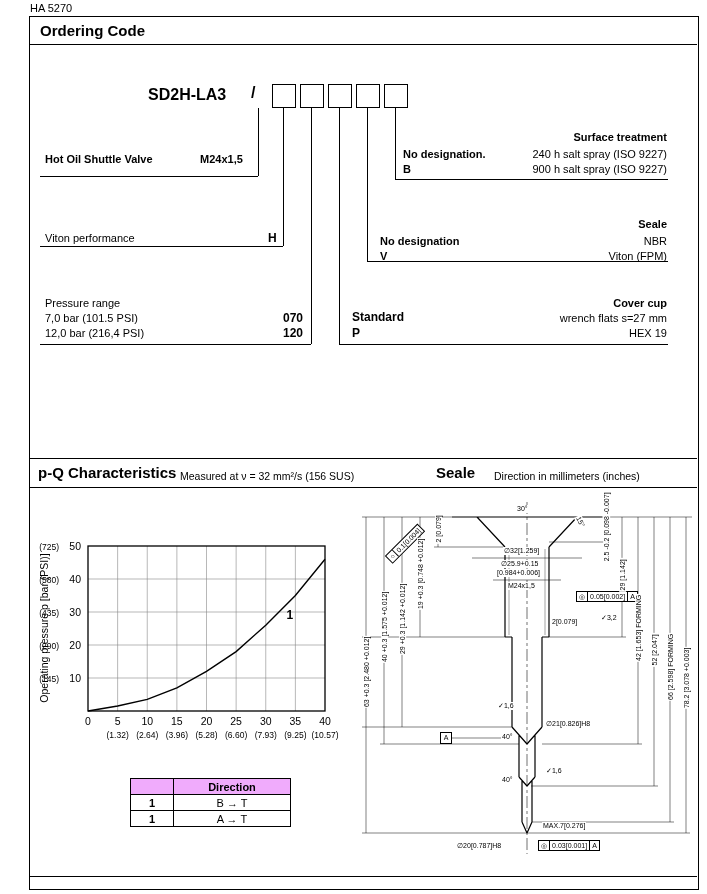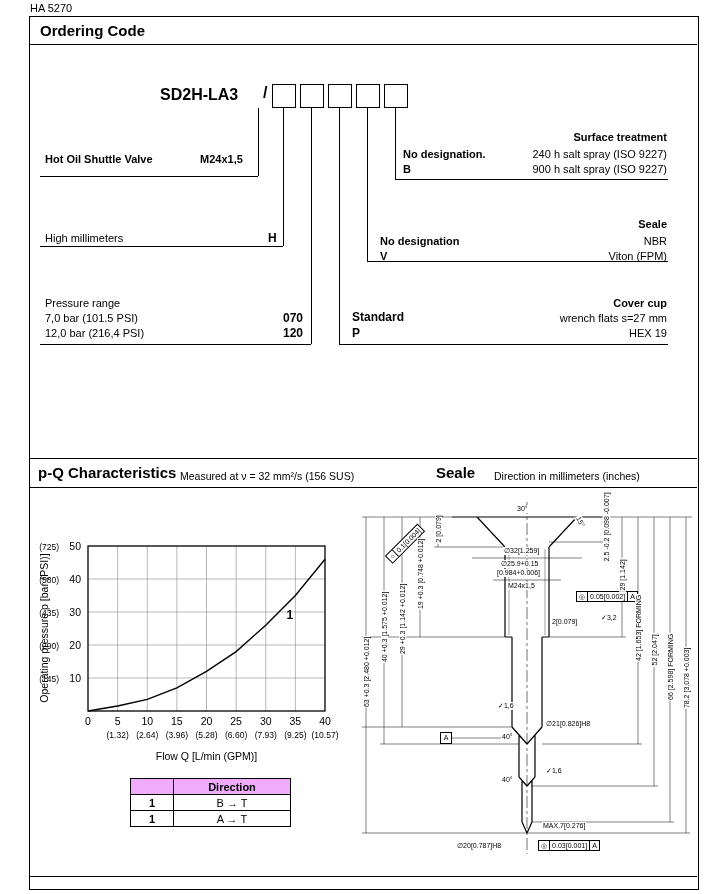"SD2H-LA3" .s16 { margin-left: 12px -> none }
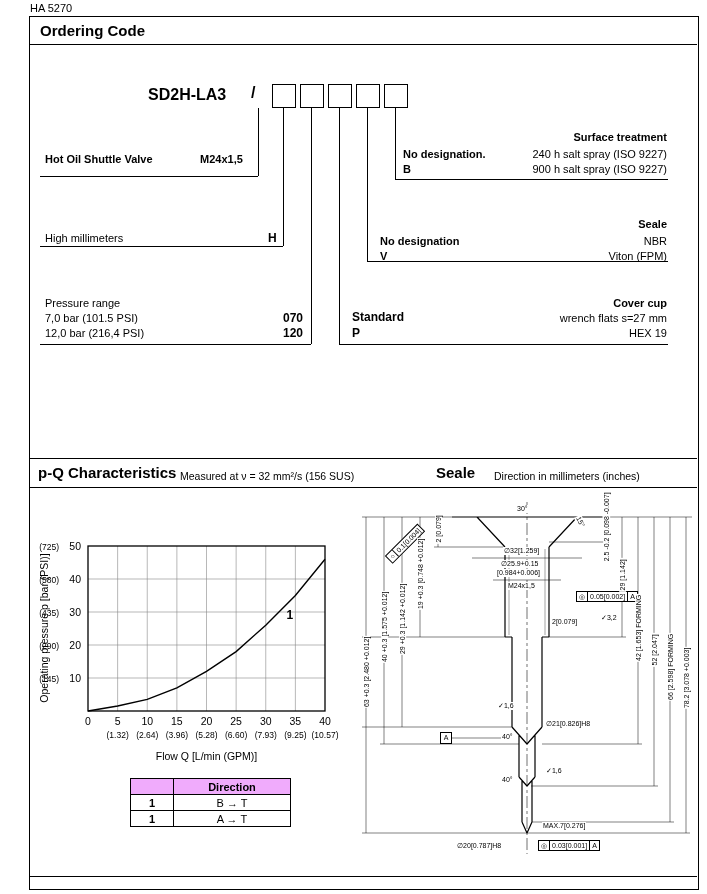"High millimeters" div.abs { text: High millimeters -> Viton performance }
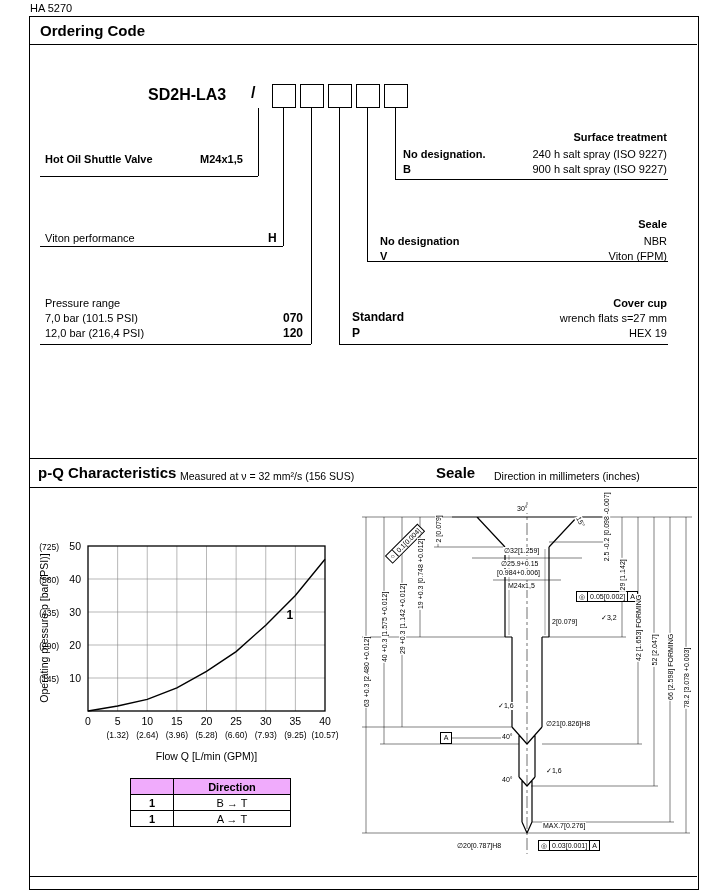"Flow Q [L/min (GPM)]" div.abs { html: <div>Flow Q [L/min (GPM)]</div> -> none }
